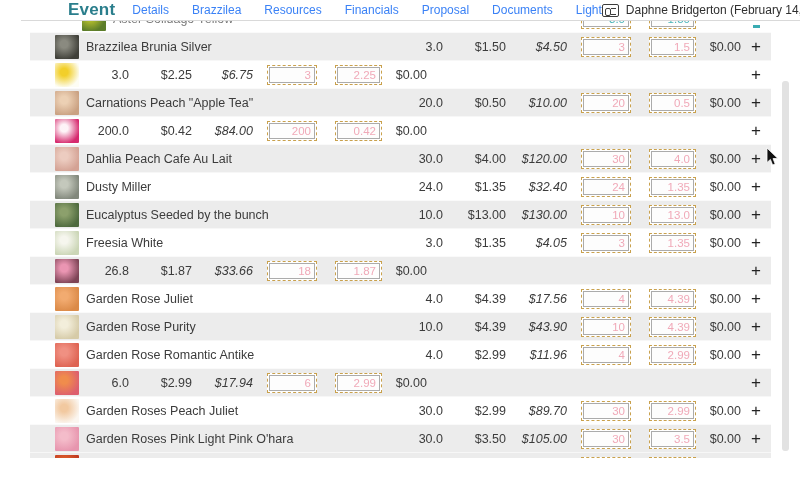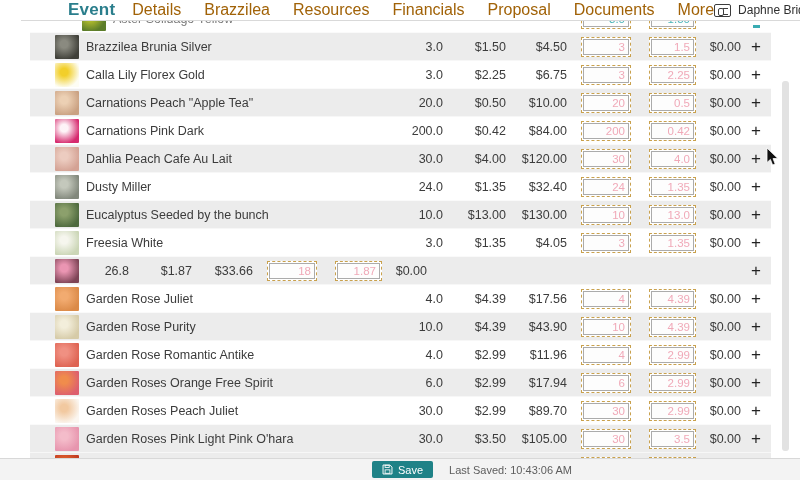"Details" nav.links a { color: #a16207 -> #3b82f6; font-size: 16px -> 12px }
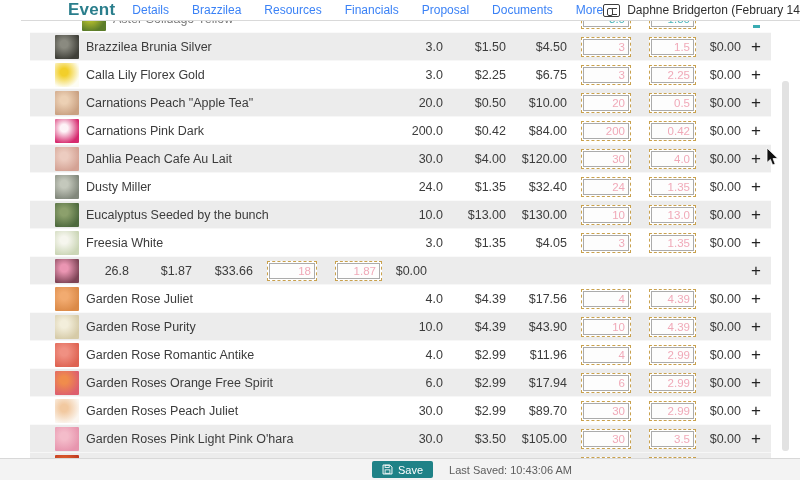"More" a { text: More -> Light }
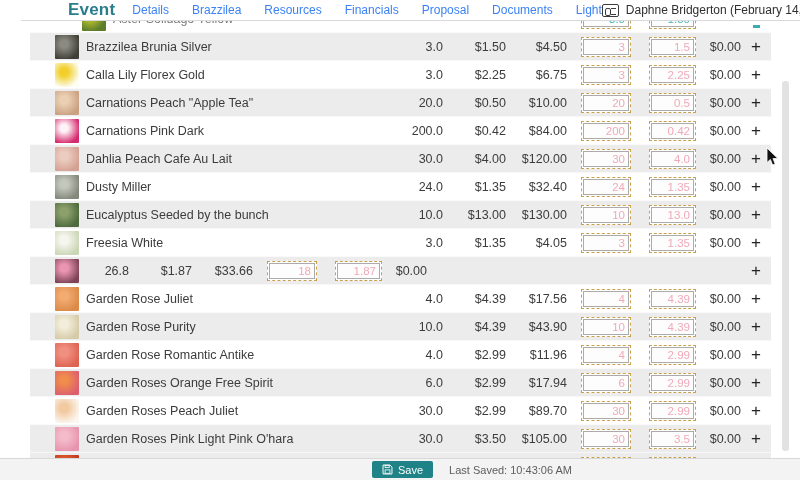"$4.50" .c-total { font-style: none -> italic }
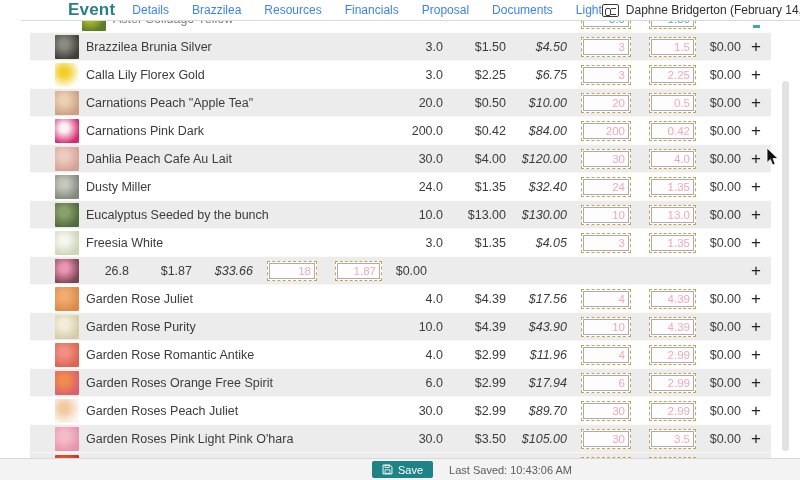"Calla Lily Florex Gold" div.name { html: <div>Calla Lily Florex Gold</div> -> none }
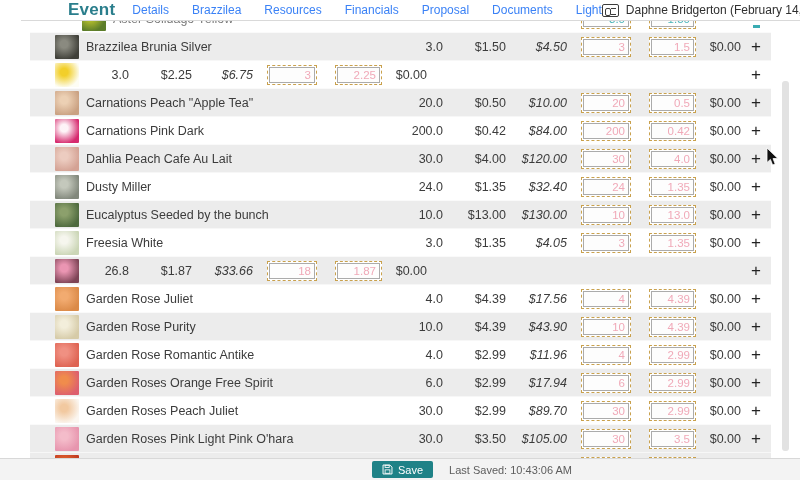"Carnations Pink Dark" div.name { html: <div>Carnations Pink Dark</div> -> none }
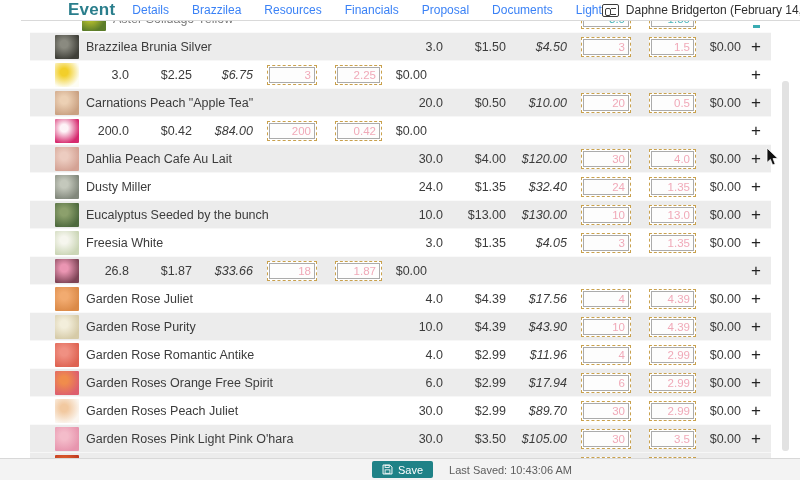"Garden Roses Orange Free Spirit" div.name { html: <div>Garden Roses Orange Free Spirit</div> -> none }
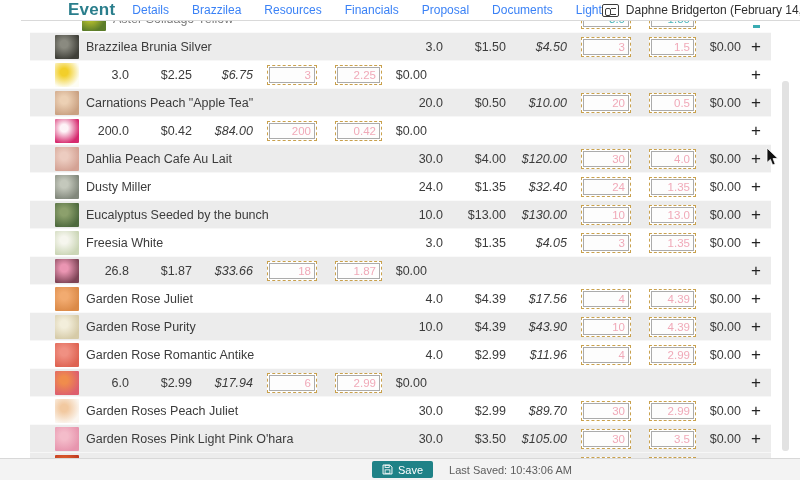"Save" footer.savebar { html: <footer> <button> <svg> <path></path> <rect></rect> <rect></rect> </svg> <span>Save</span> </button> <span>Last Saved: 10:43:06 AM</span> </footer> -> none }
